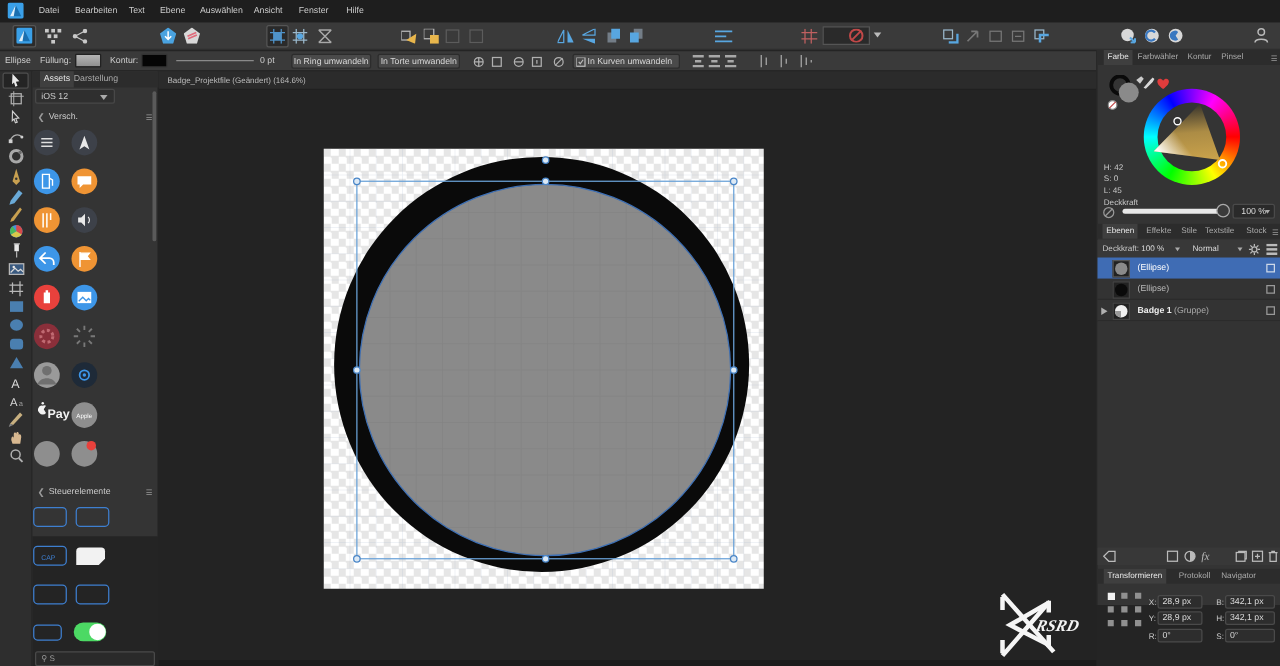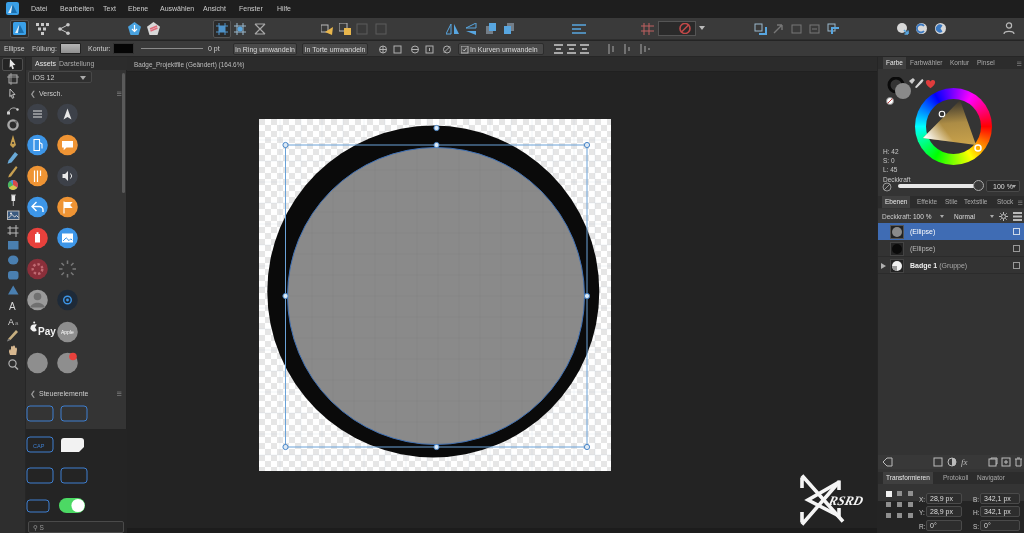"fx" #rightpanel { top: 57px -> 40px }
